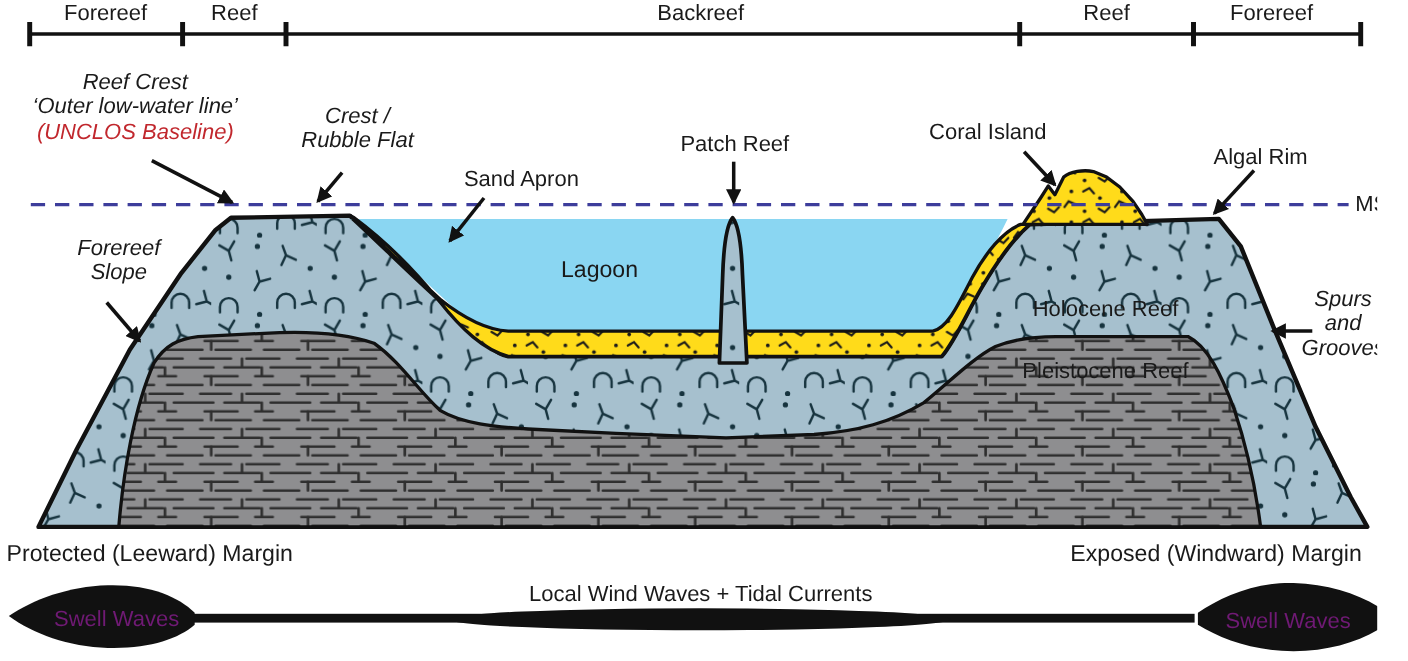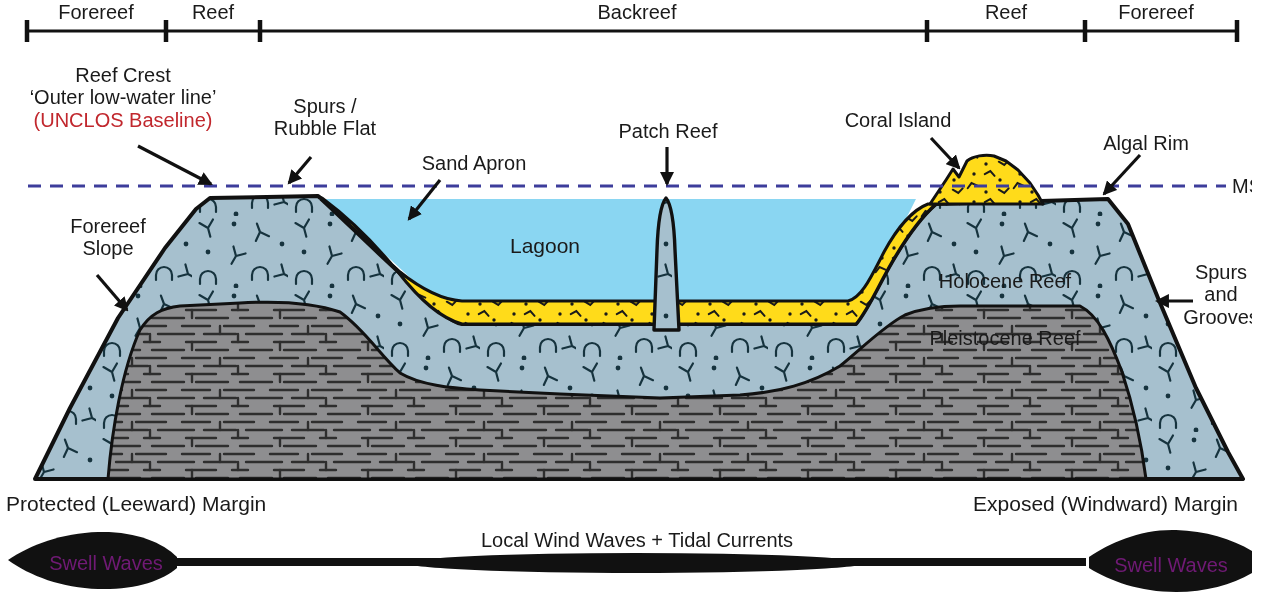"Reef Crest" .ln { font-style: none -> italic }
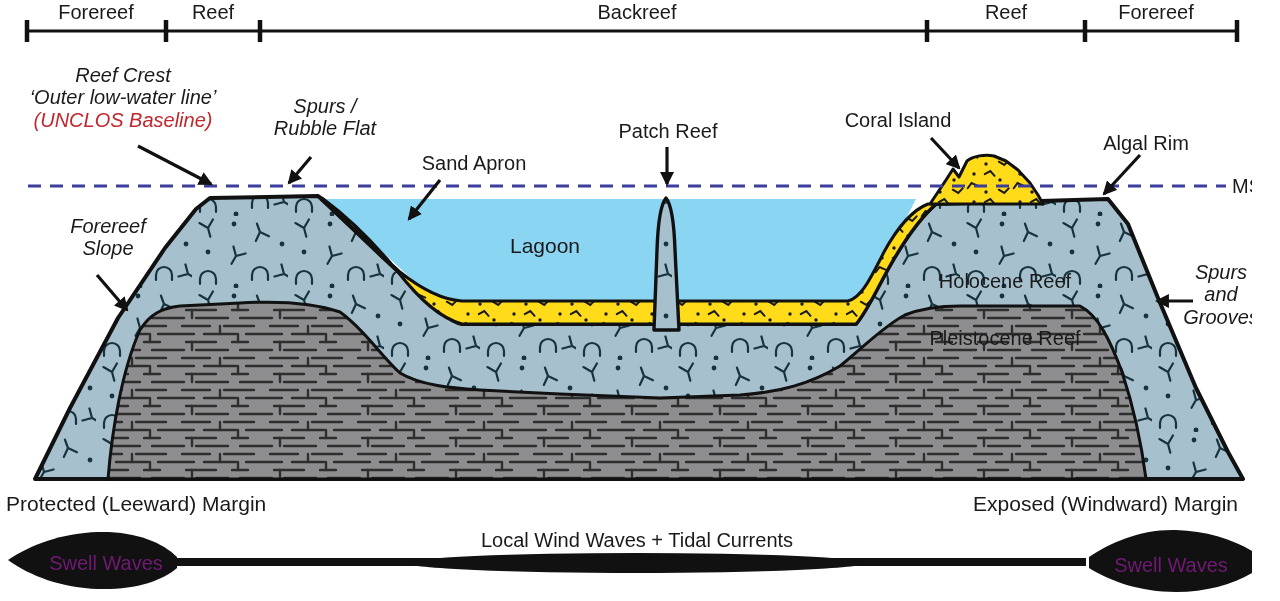"Spurs /" span.ln { text: Spurs -> Crest }
